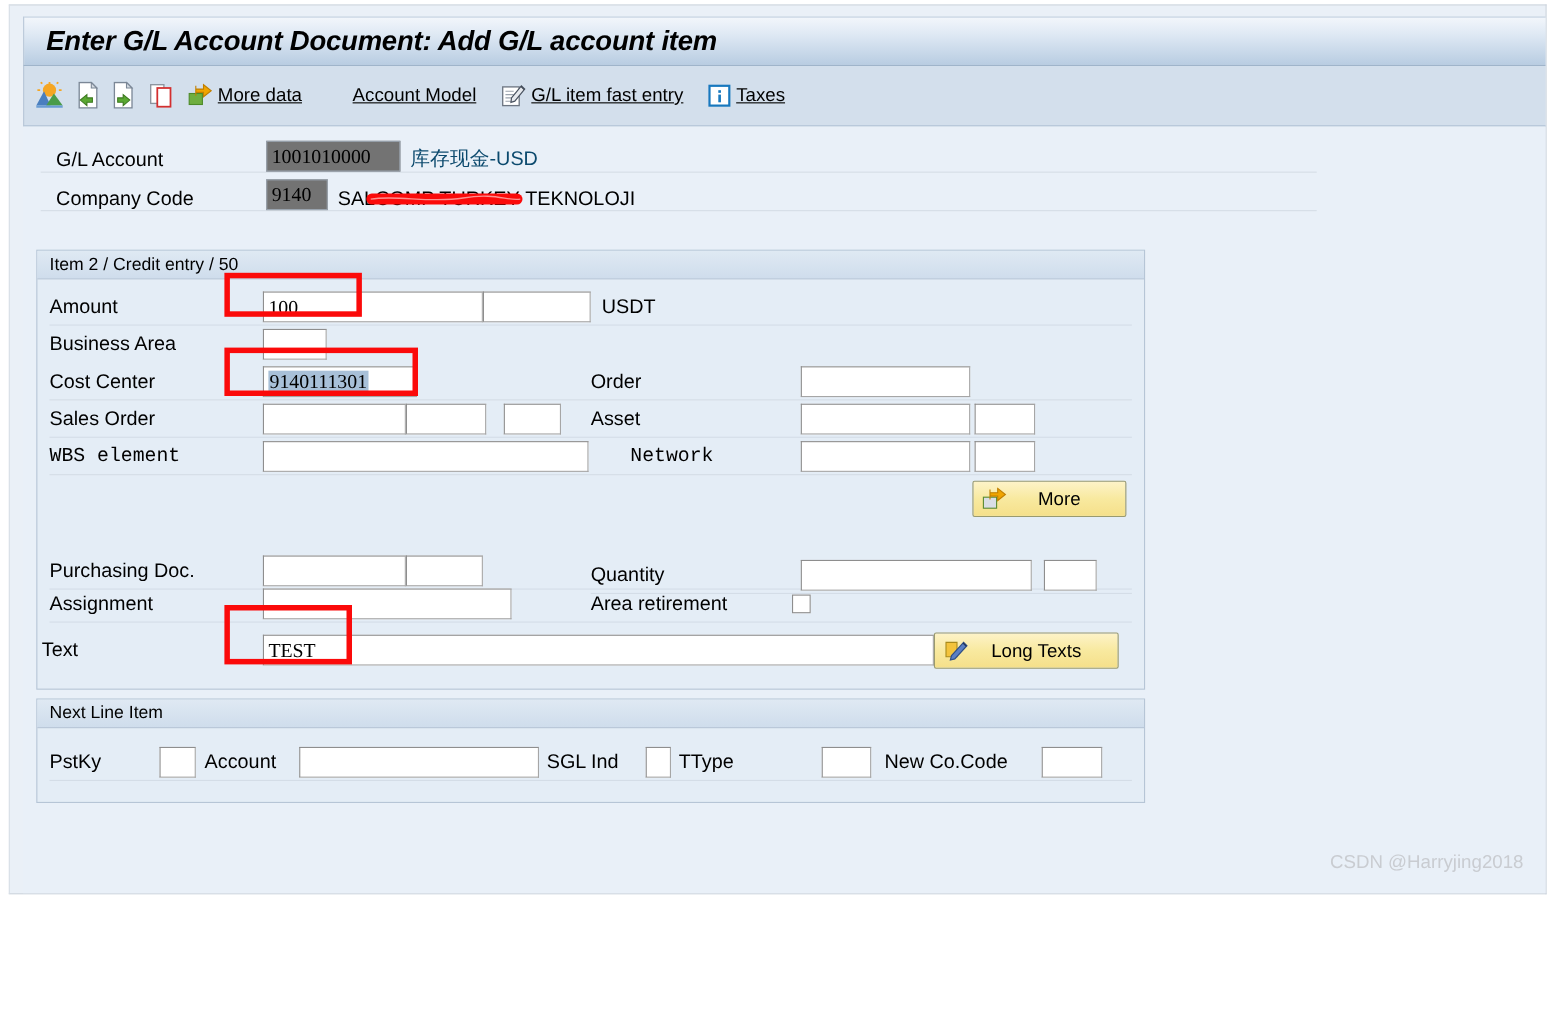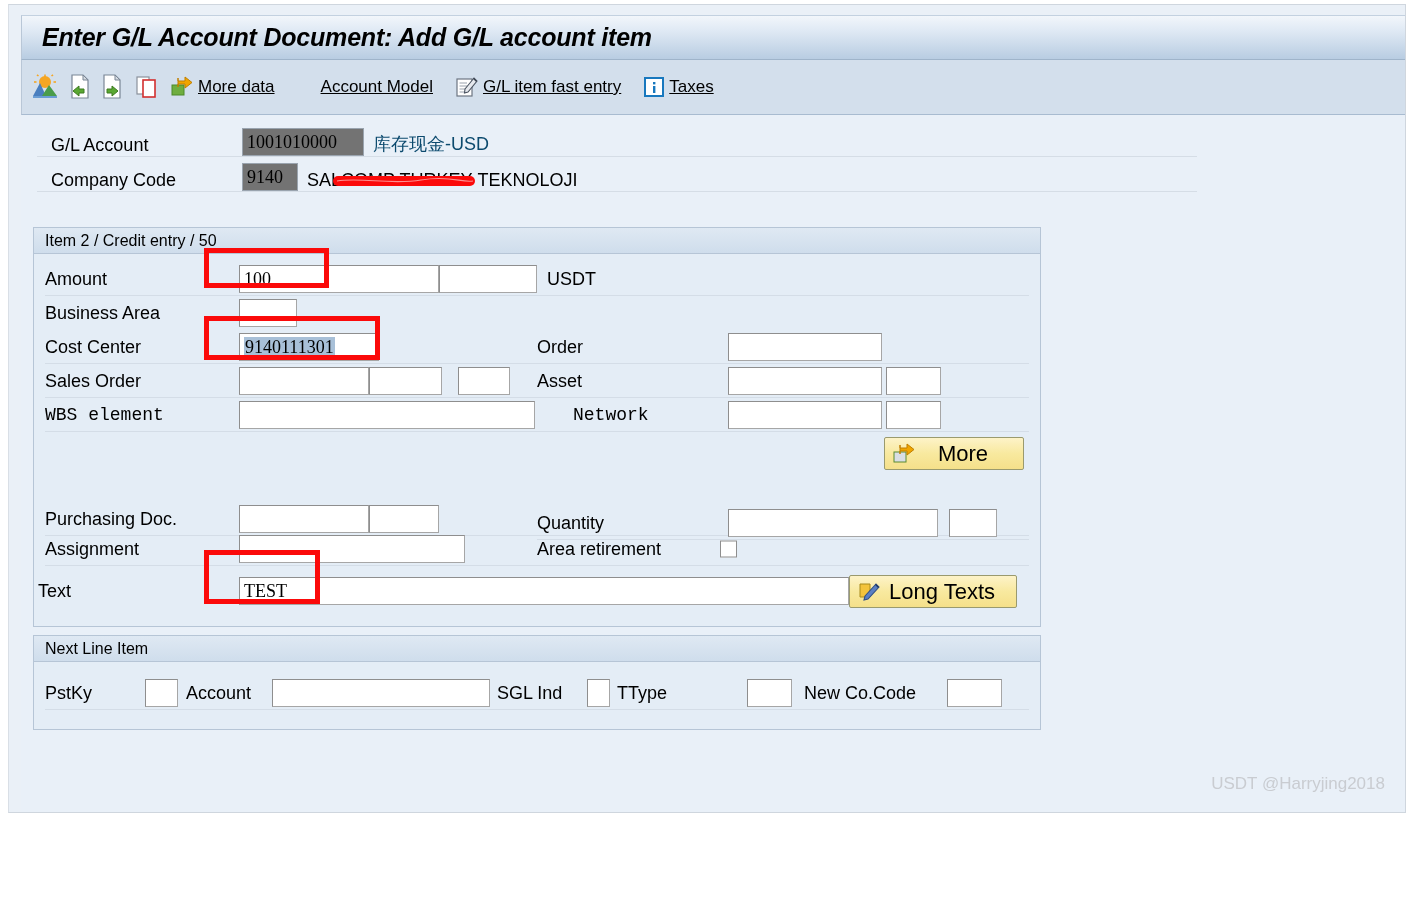"More" .btn-yellow { font-size: 22px -> 17px }
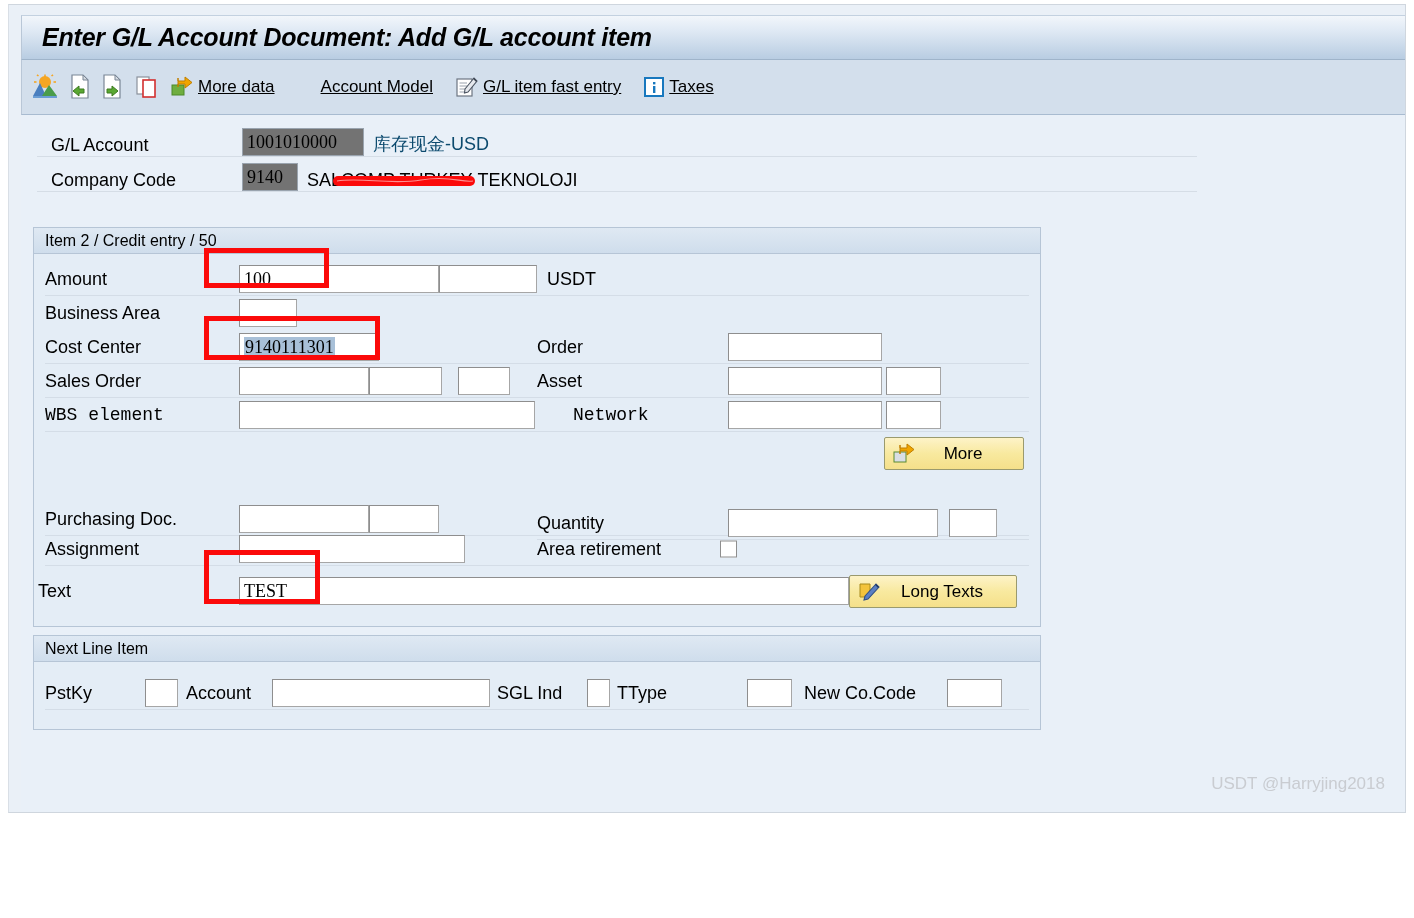"USDT @Harryjing2018" div { text: USDT -> CSDN }
